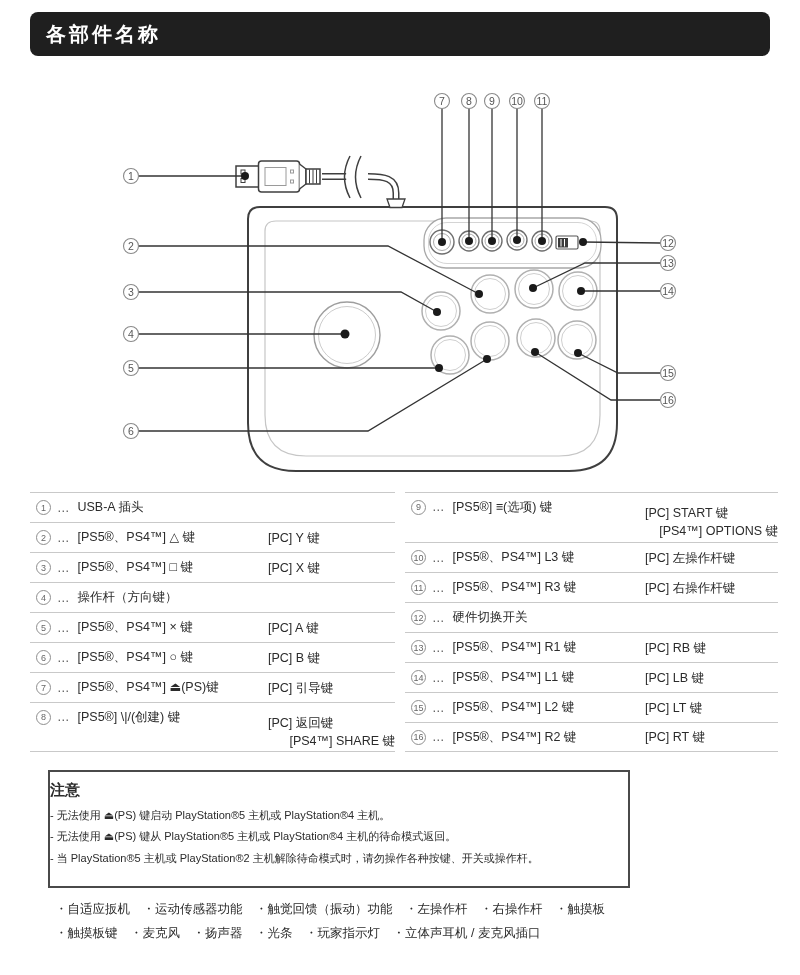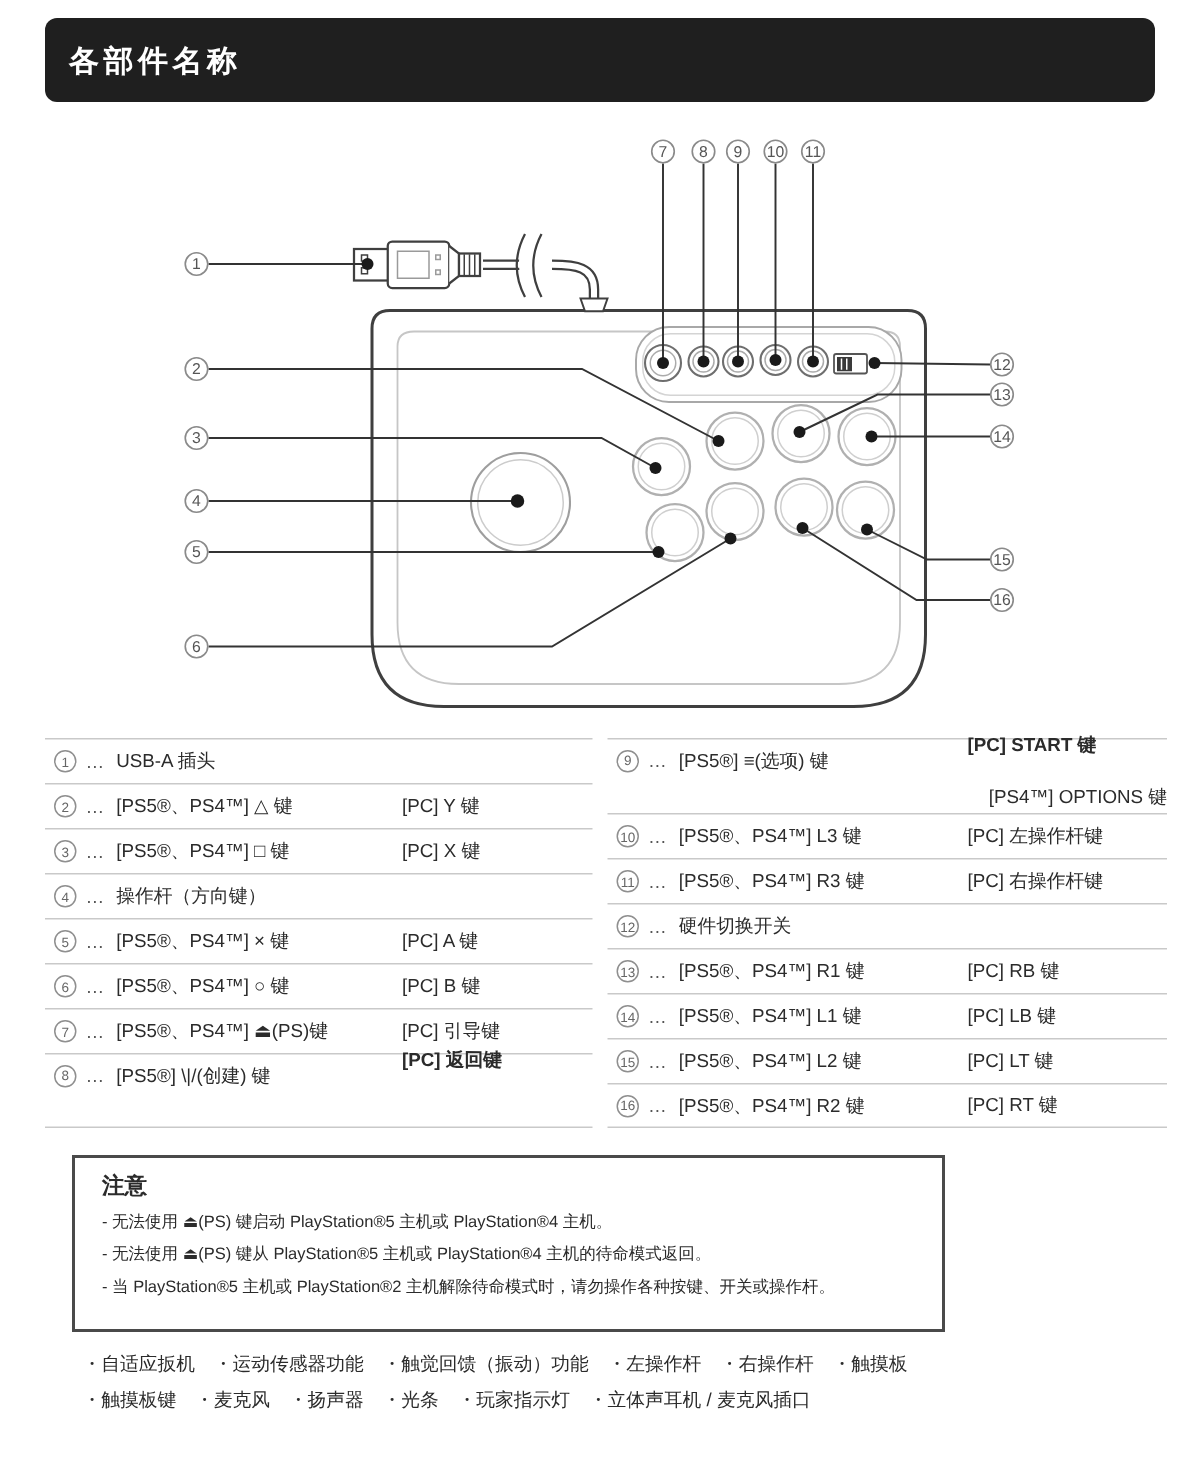"各部件名称" .hdr { height: 56px -> 44px }
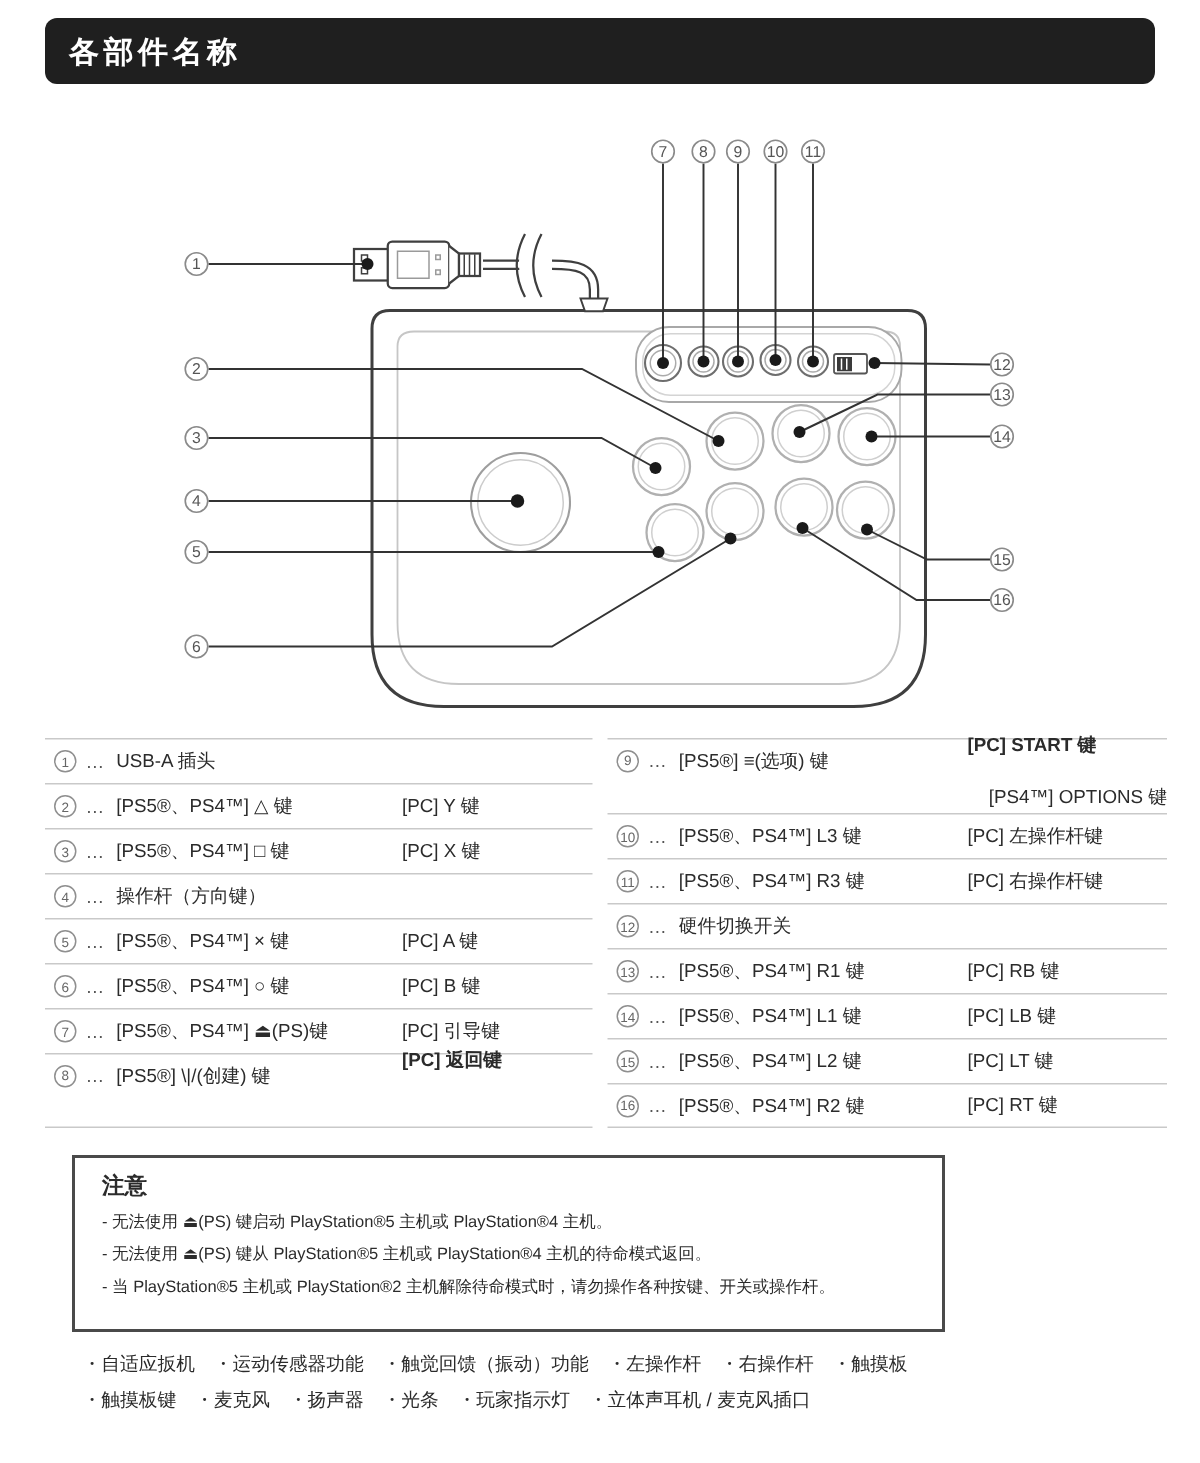"[PC] START 键" .row.double .pc { font-weight: bold -> none; top: 4px -> 20px }
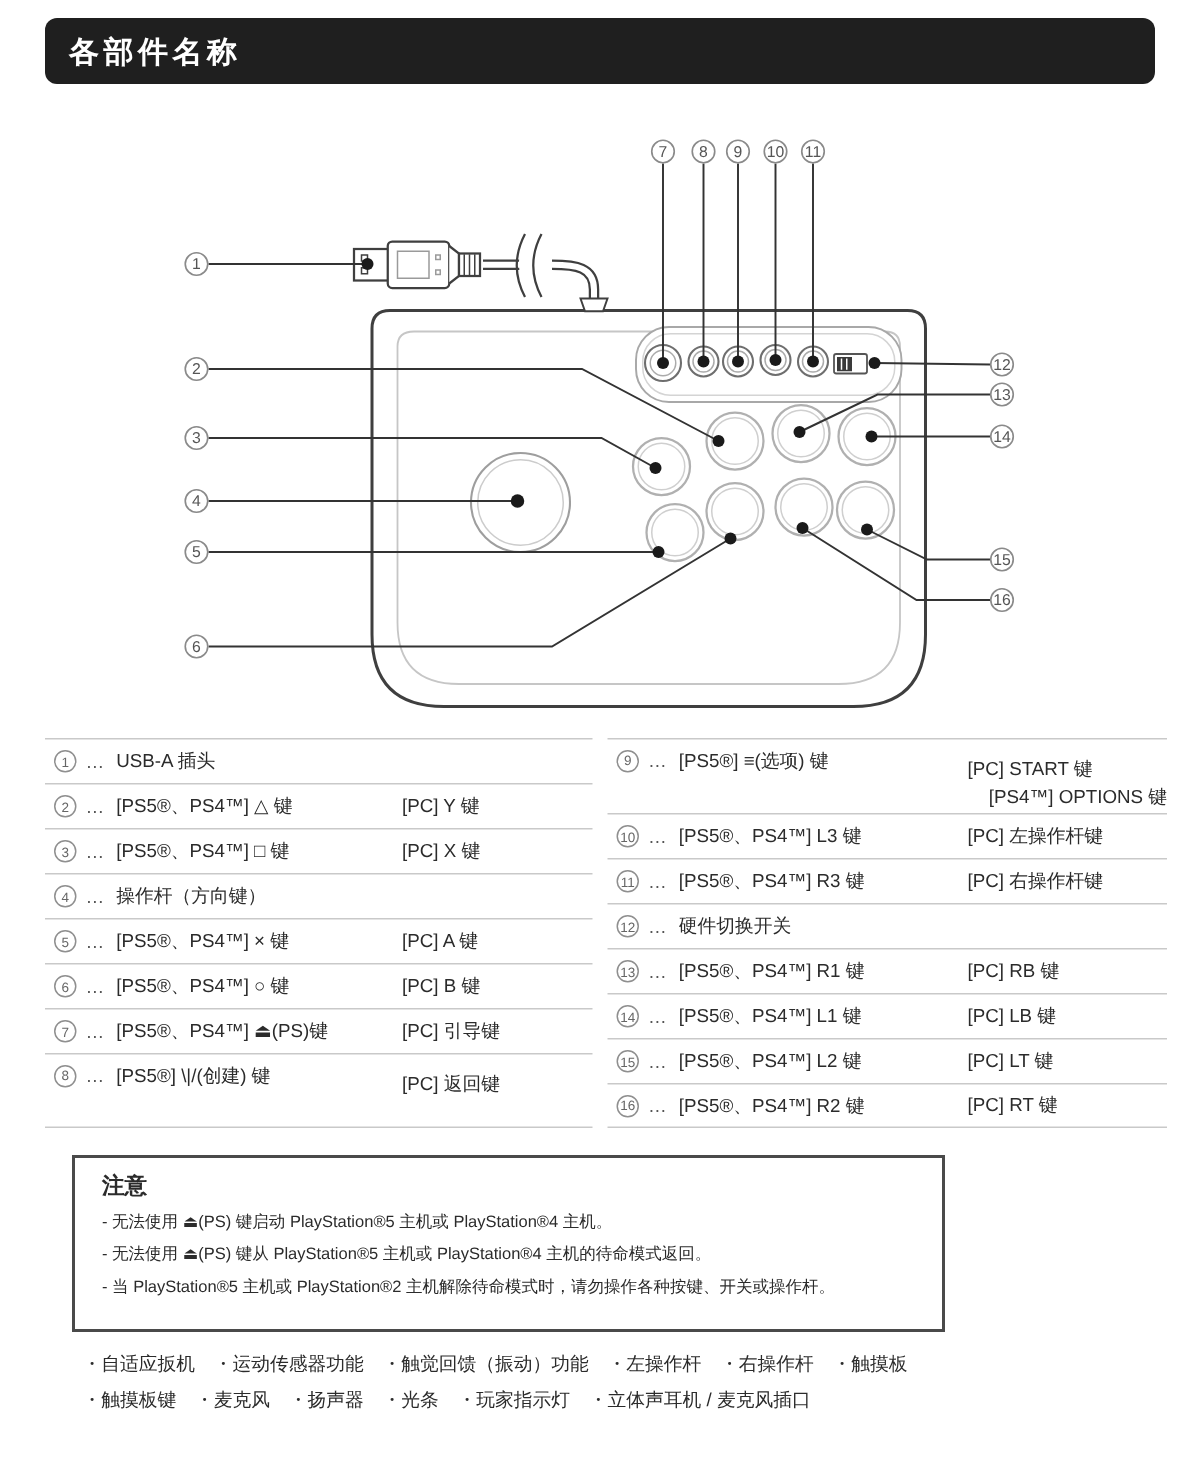"[PS4™] SHARE 键" div.l2 { html: none -> <div>[PS4™] SHARE 键</div> }
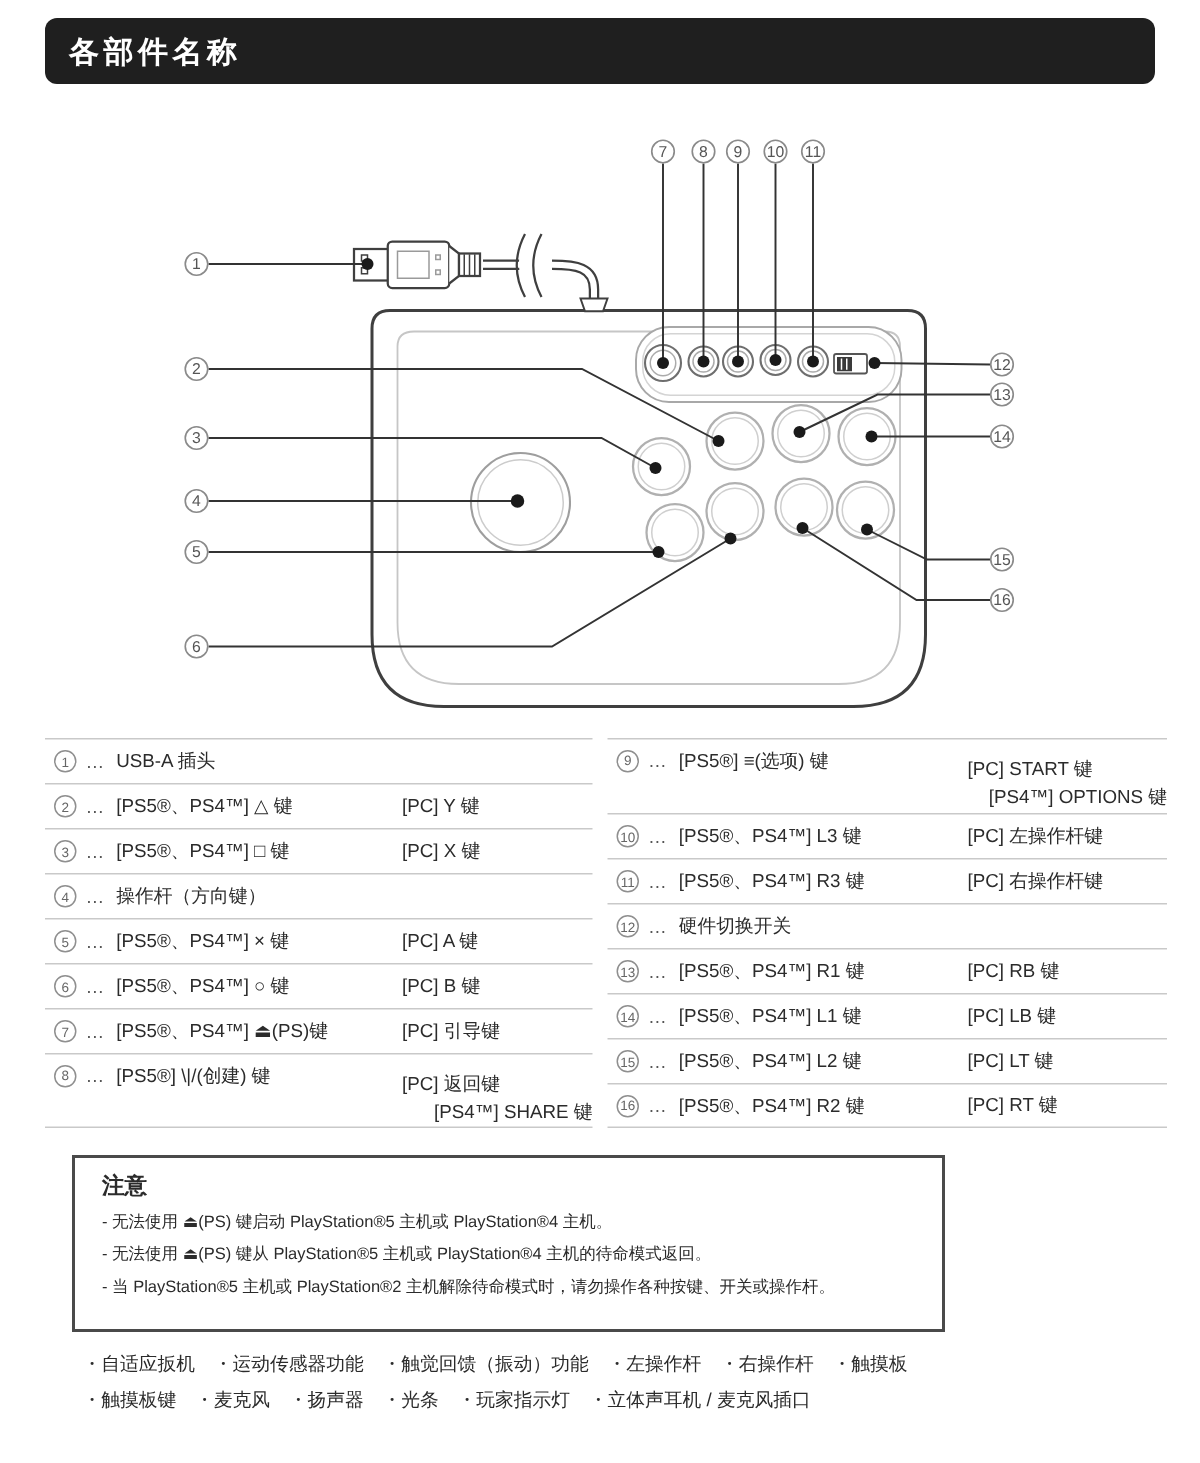"注意" .notebox { padding: 9px 18px -> 9px 0 }
